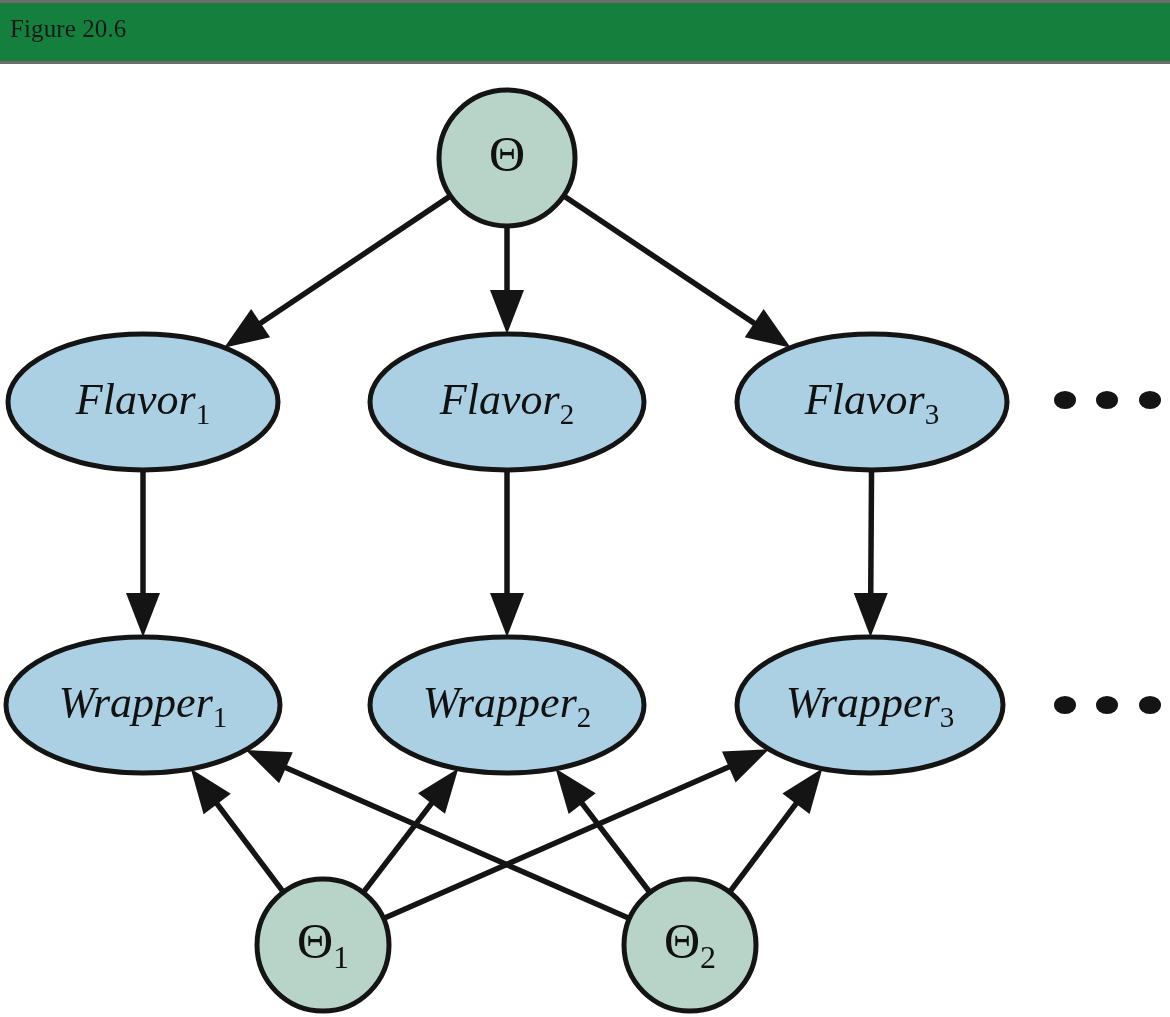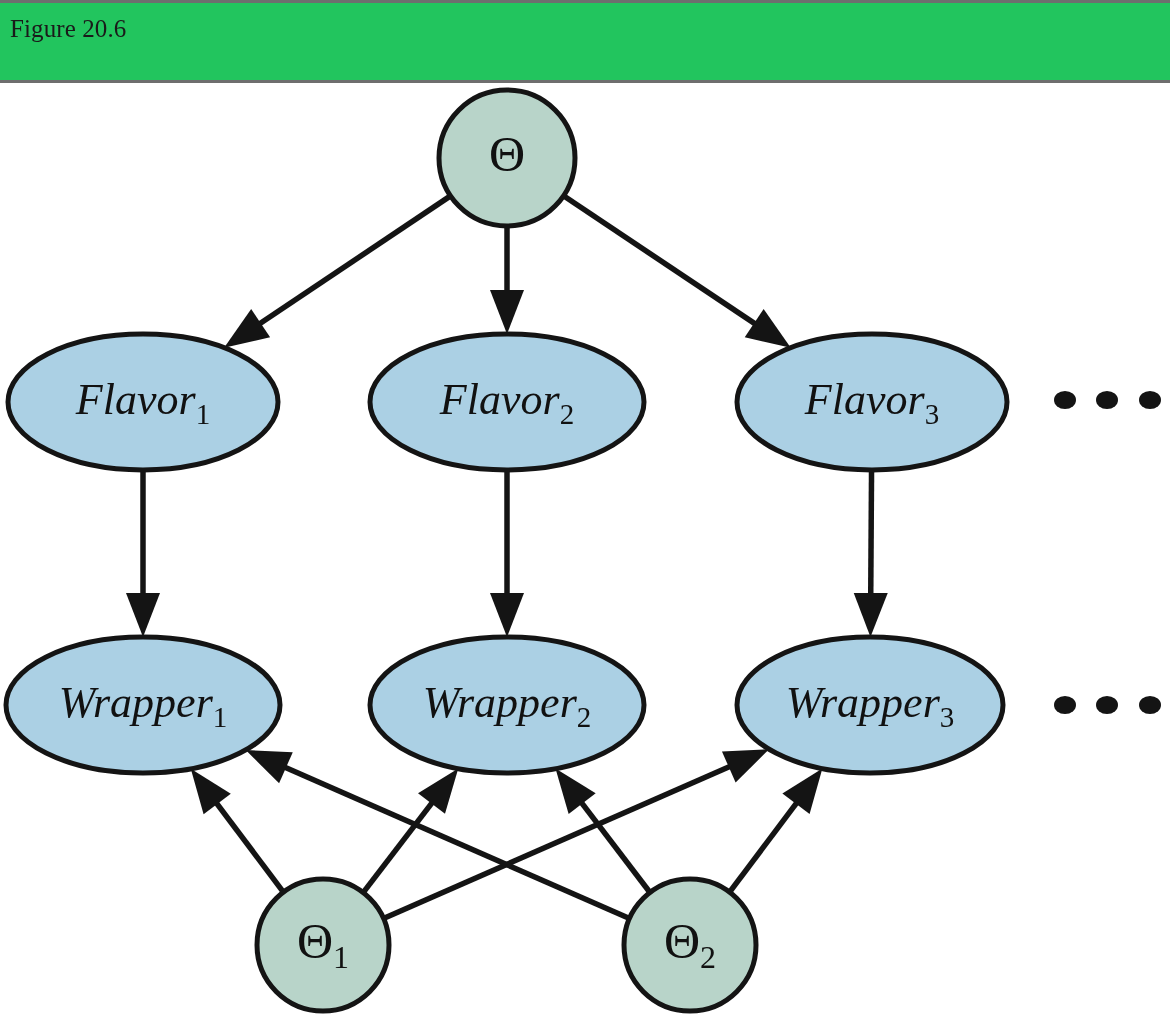"Figure 20.6" .fig-header { background: #22c55e -> #15803d; height: 83px -> 64px }
